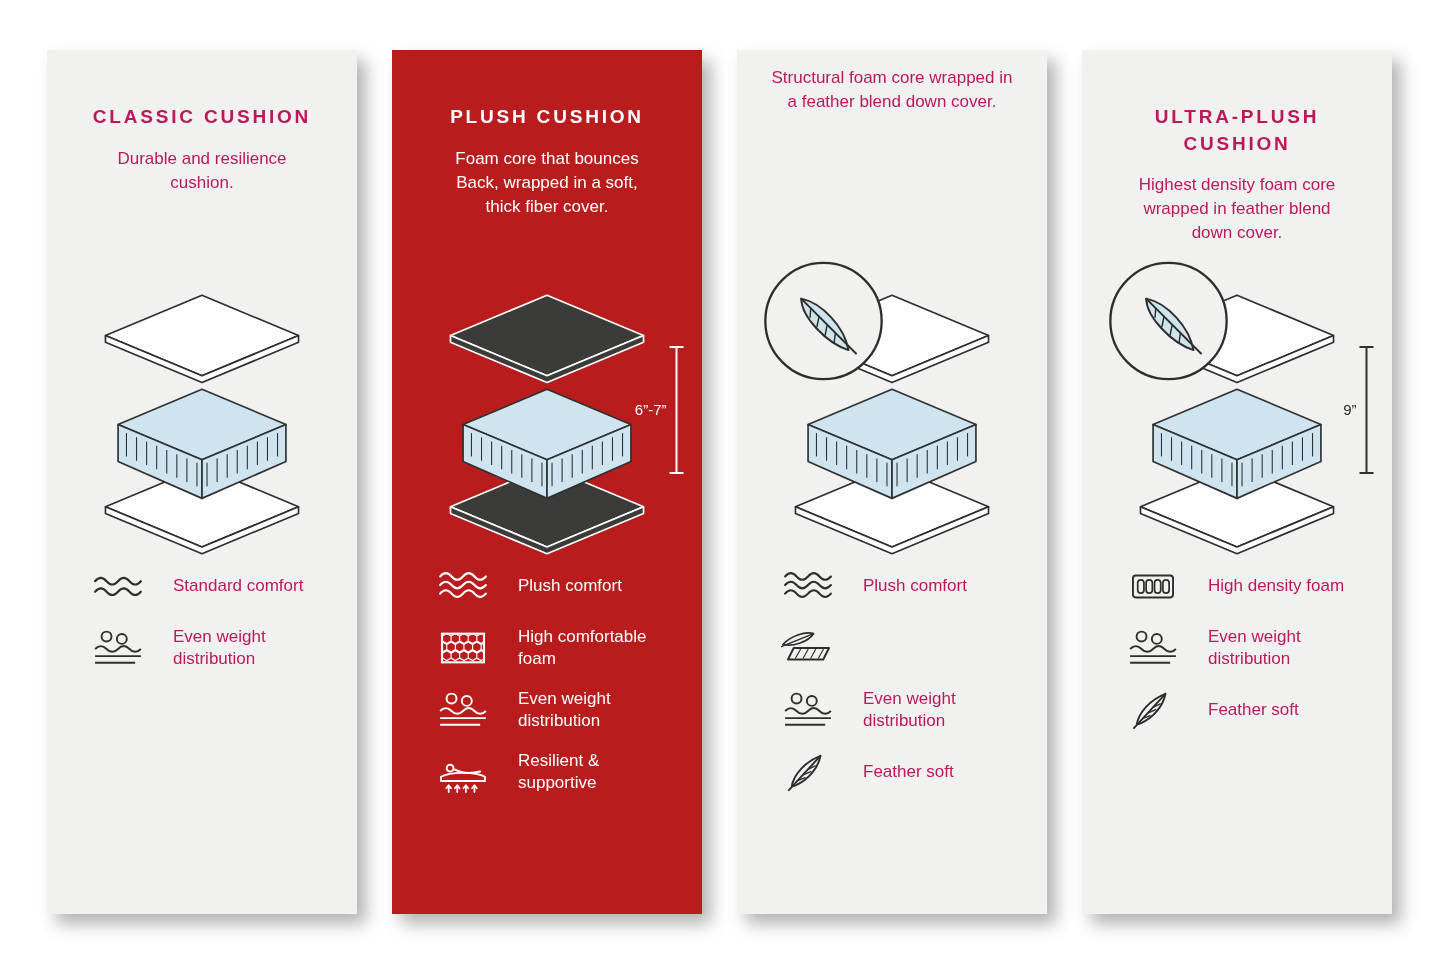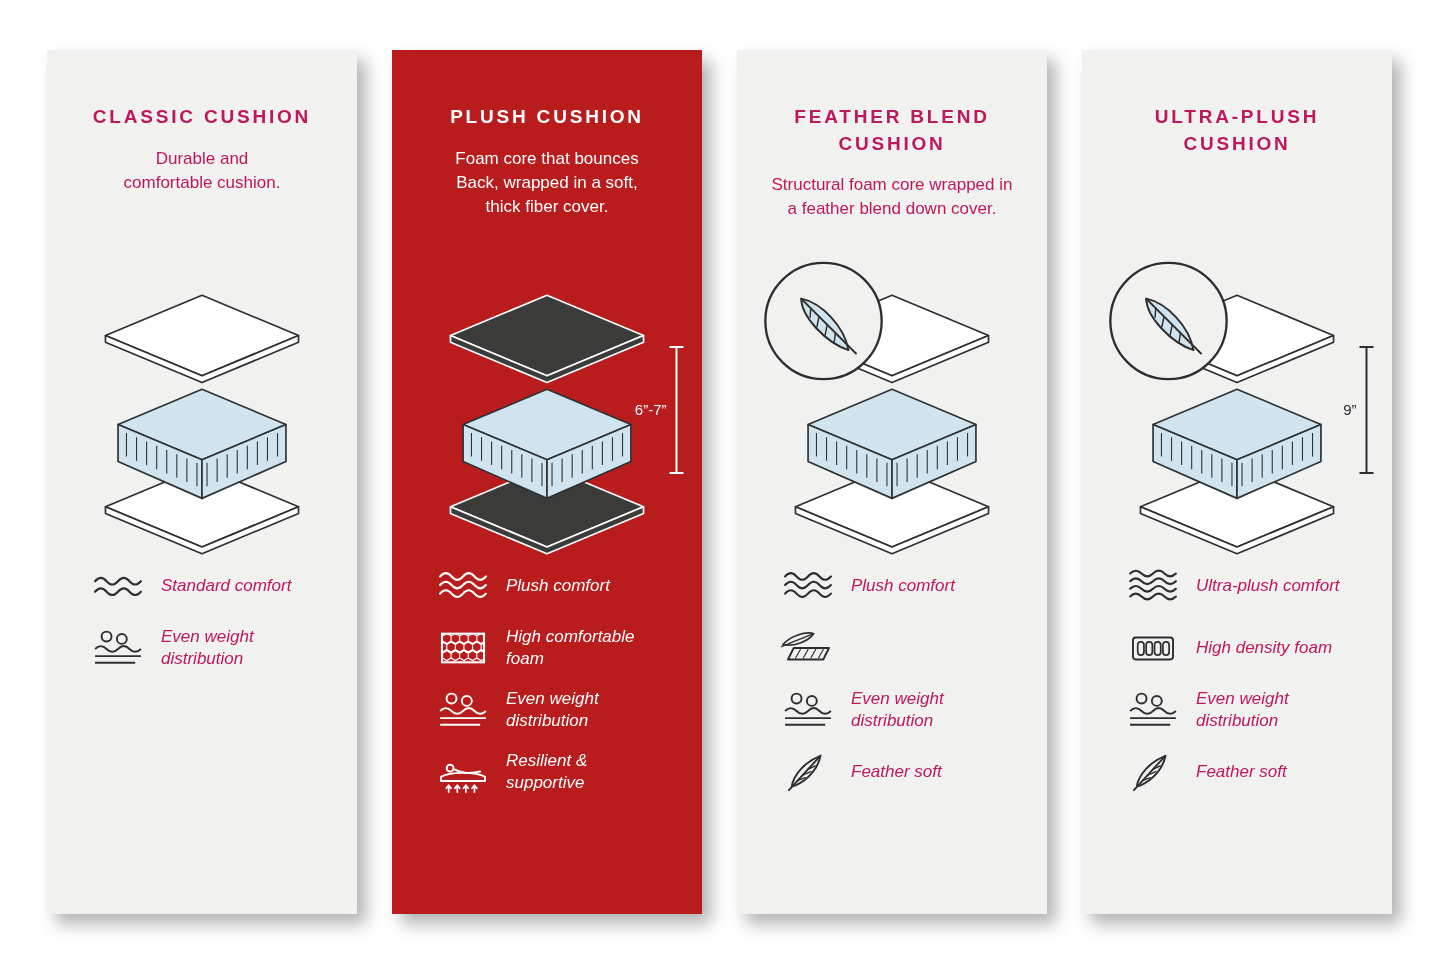"FEATHER BLEND CUSHION" h2.card-title { html: <h2>FEATHER BLEND CUSHION</h2> -> none }
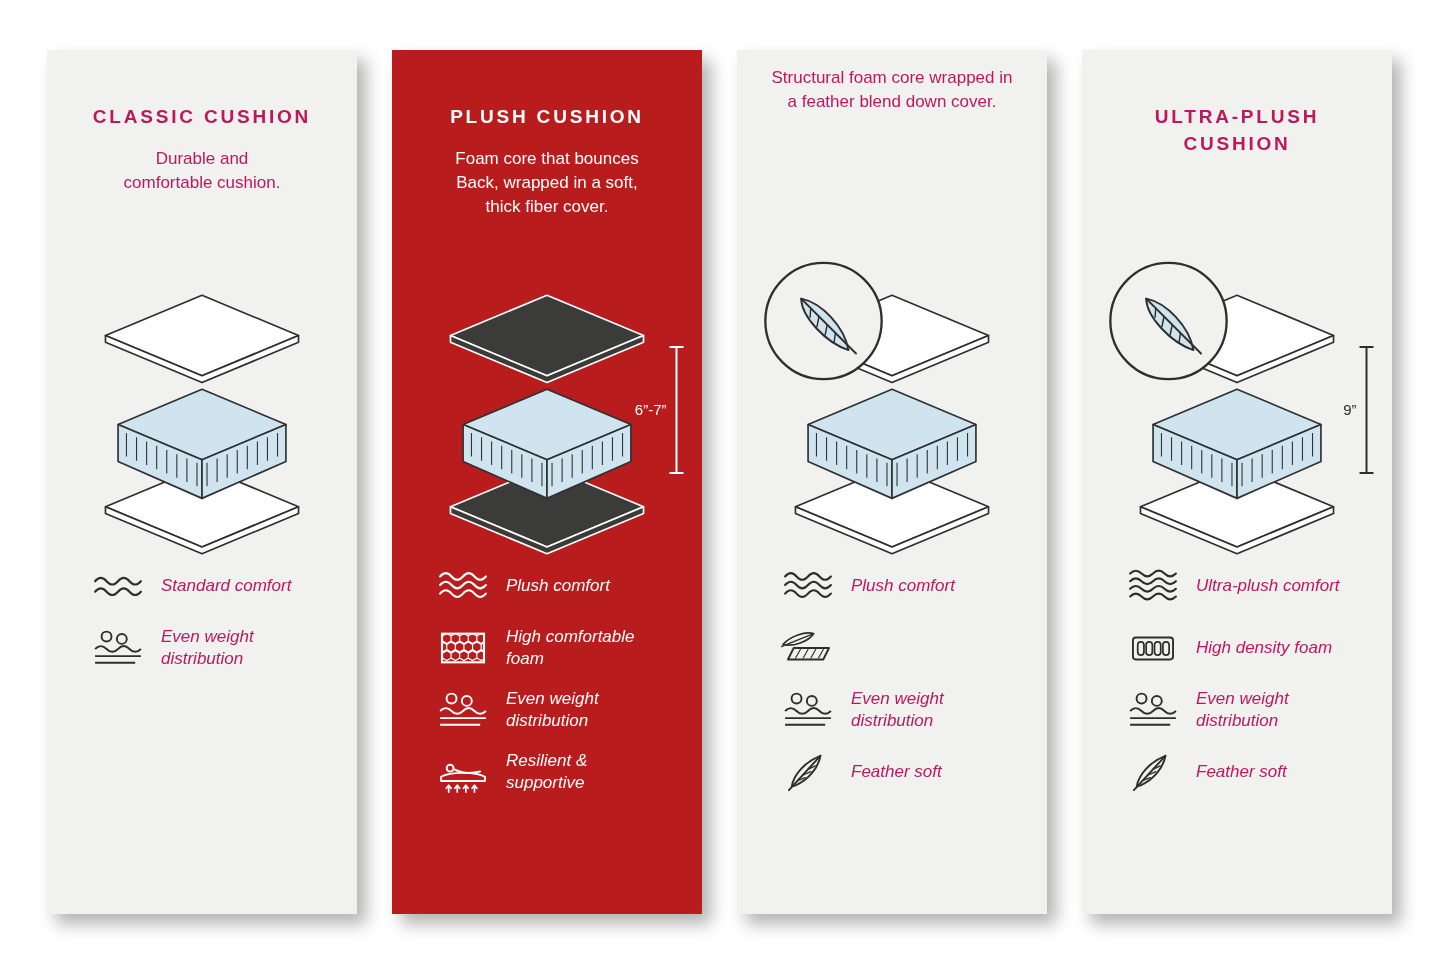"Durable and comfortable cushion." p.card-desc { text: comfortable -> resilience }
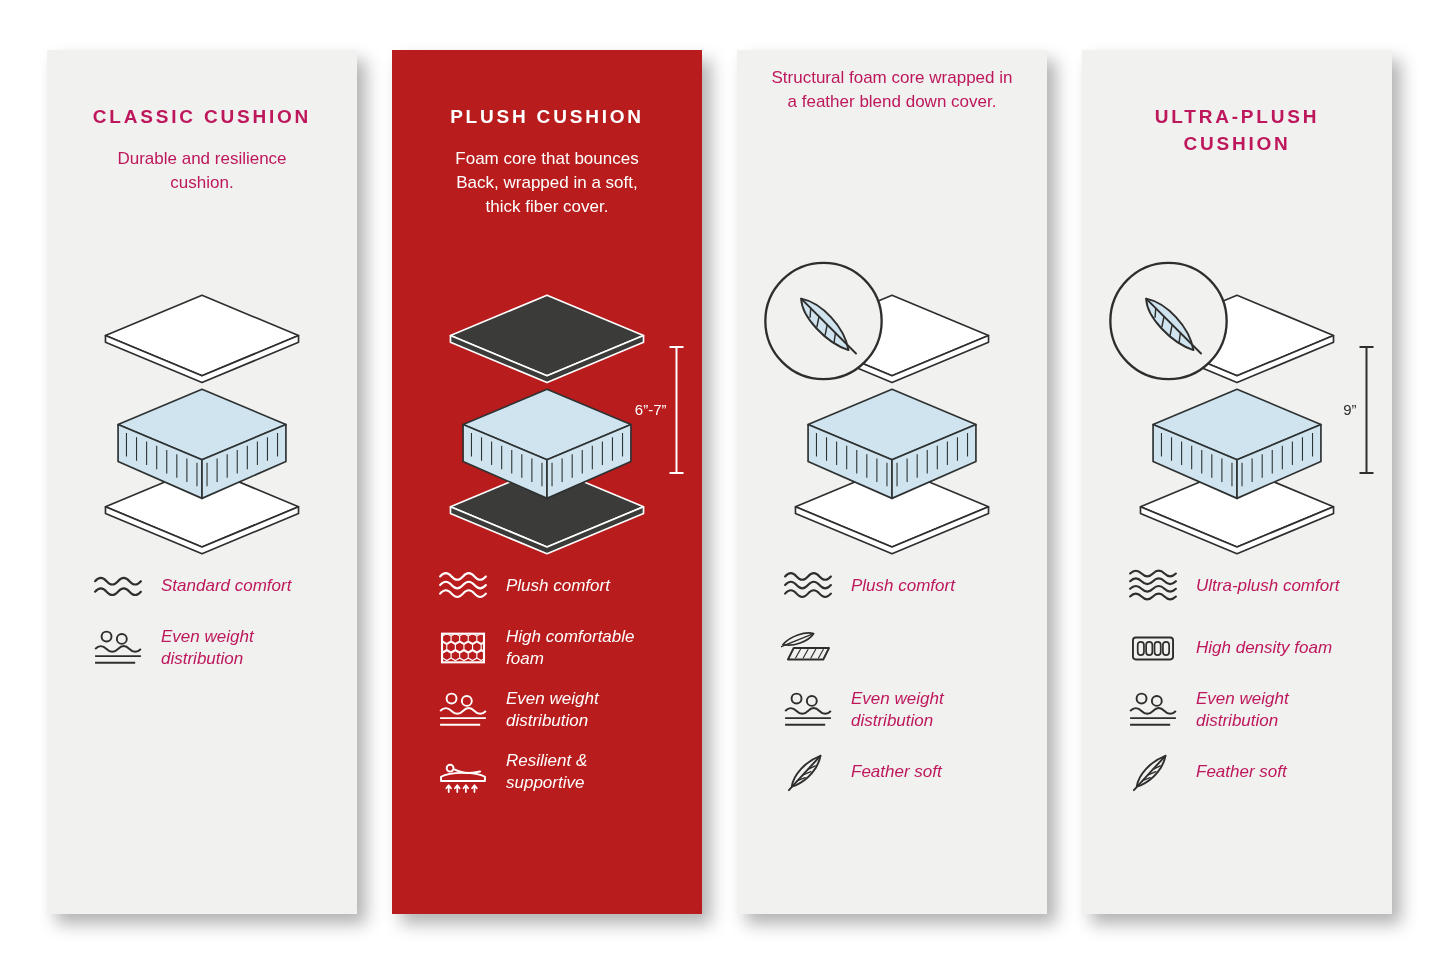"Highest density foam core wrapped" p.card-desc { html: none -> <p>Highest density foam core wrapped in feather blend down cover.</p> }
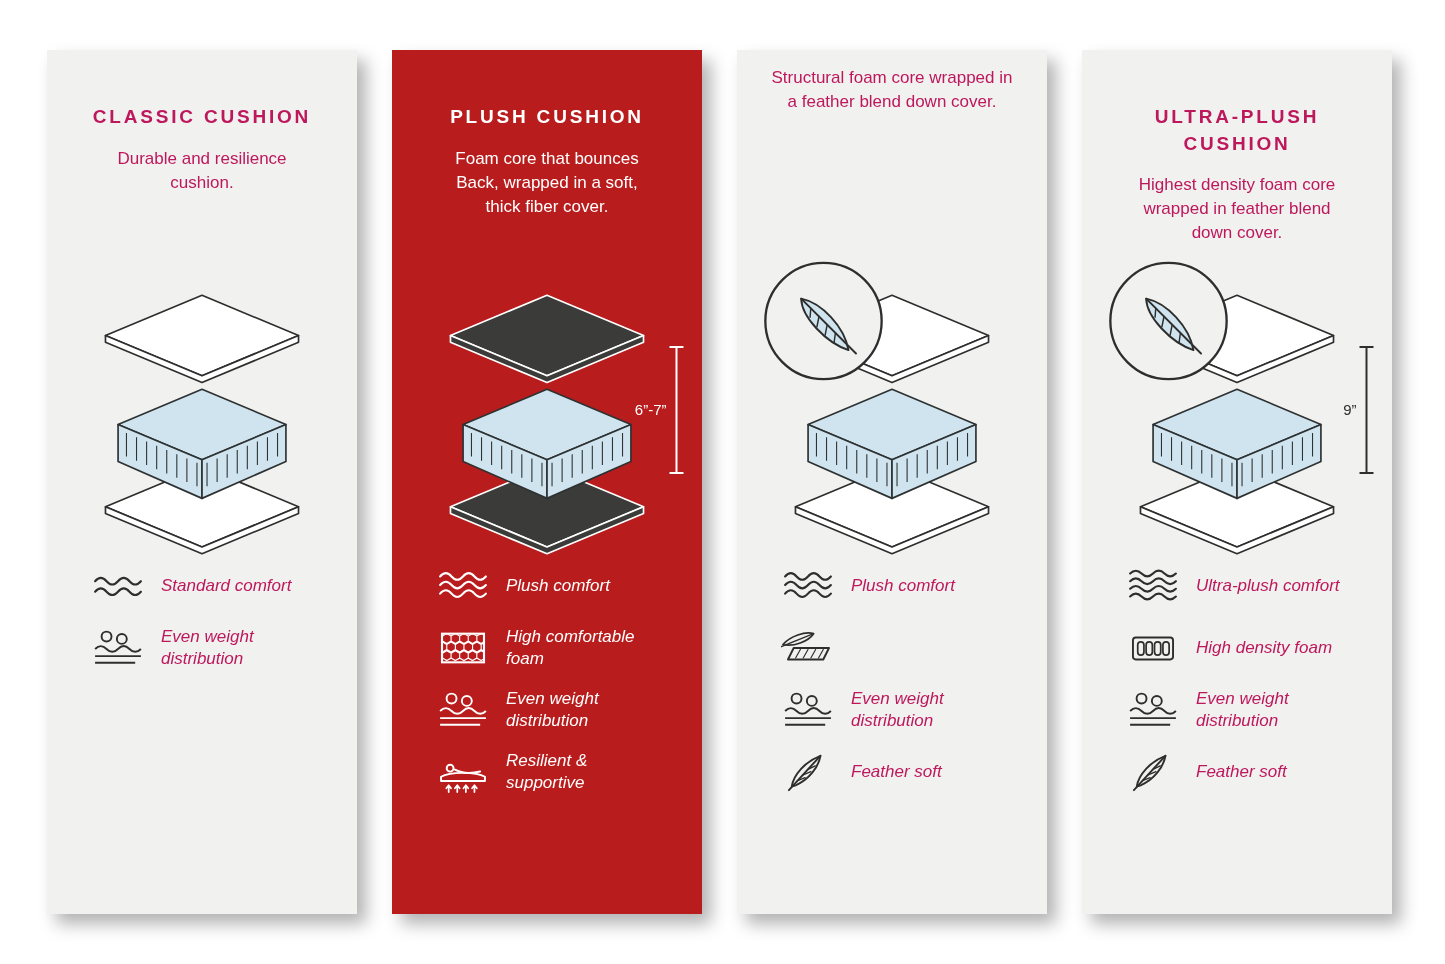"Standard comfort" .feature { font-style: italic -> none; gap: 16px -> 28px }
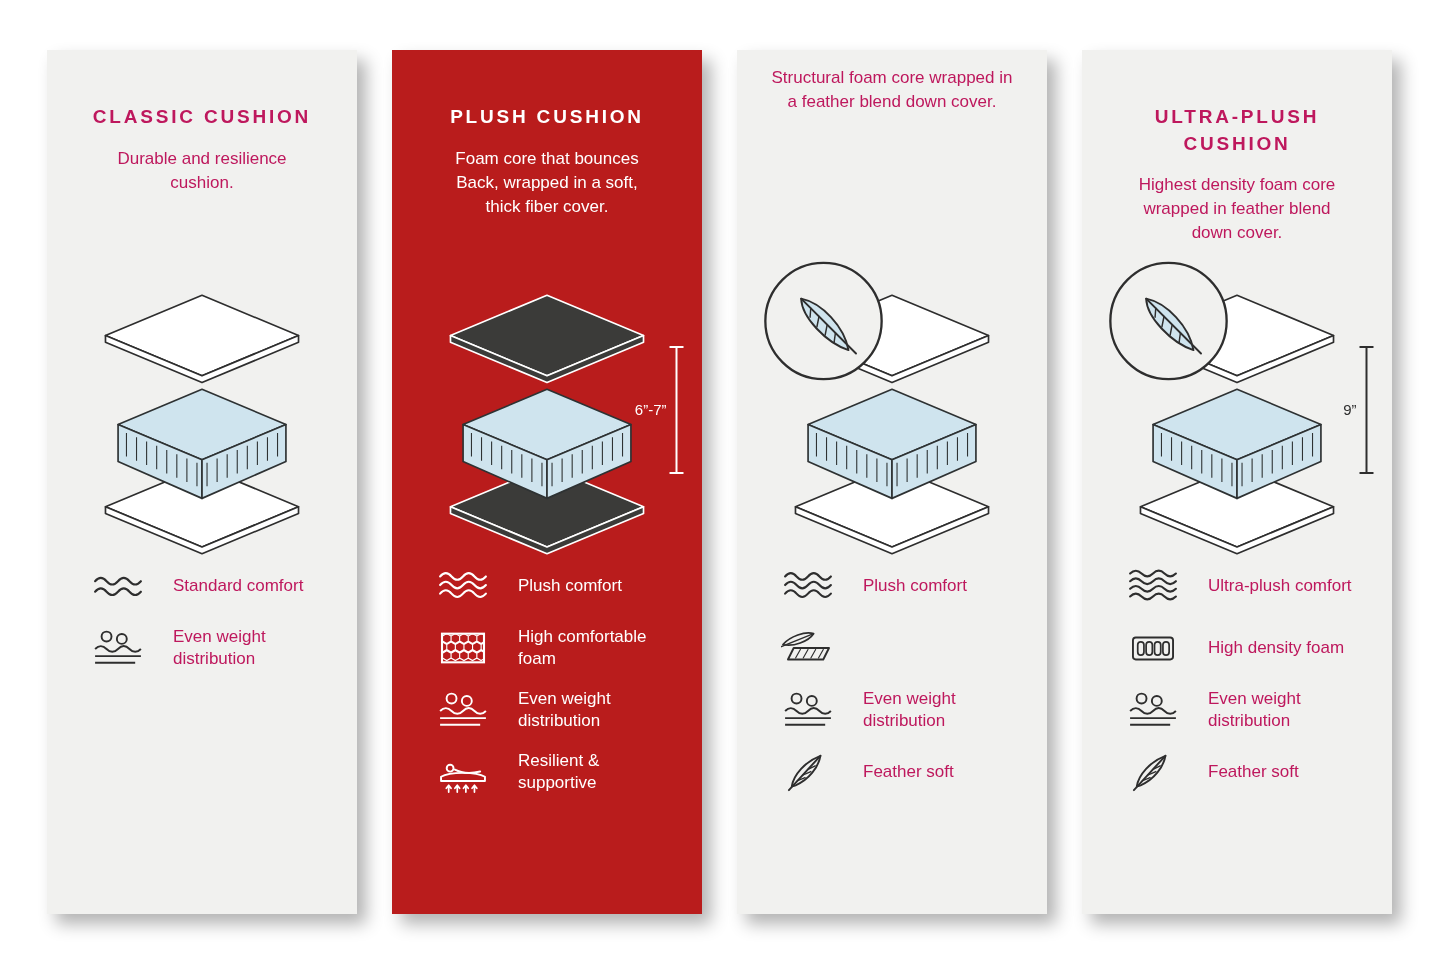"Ultra-plush comfort" li.feature { html: <li> <span> <svg> <use></use> </svg> </span> <span>Ultra-plush comfort</span> </li> -> none }
